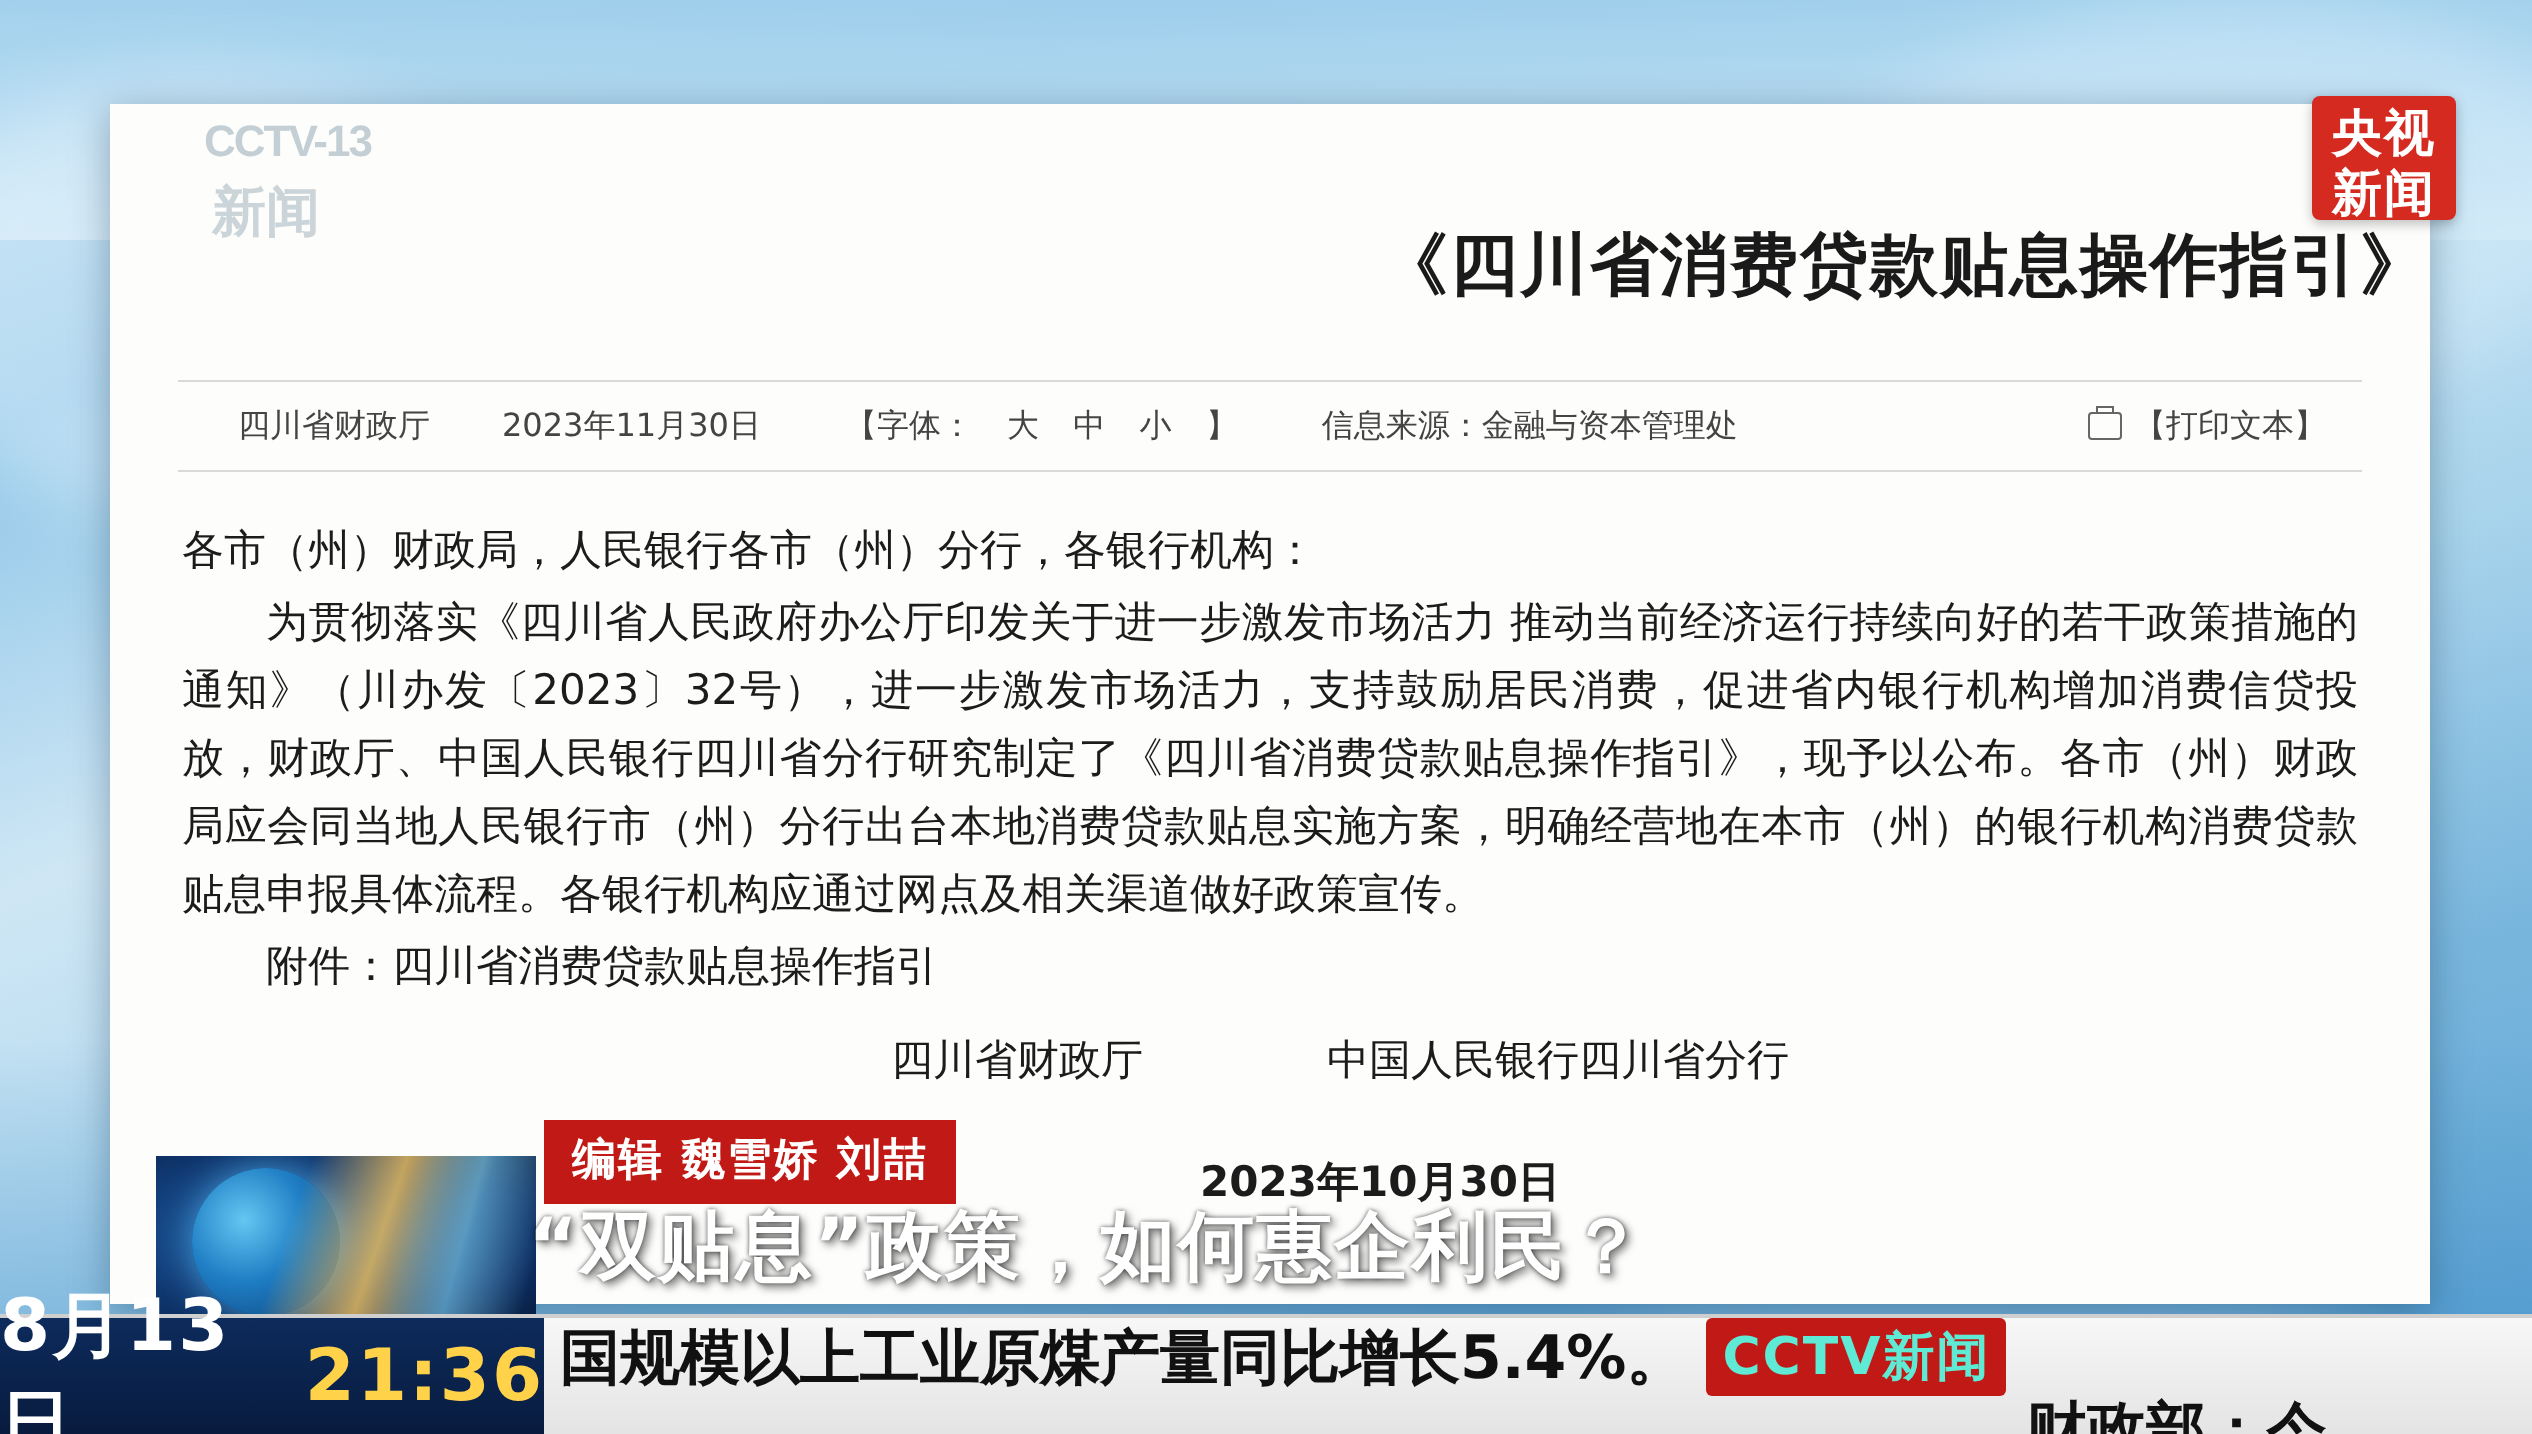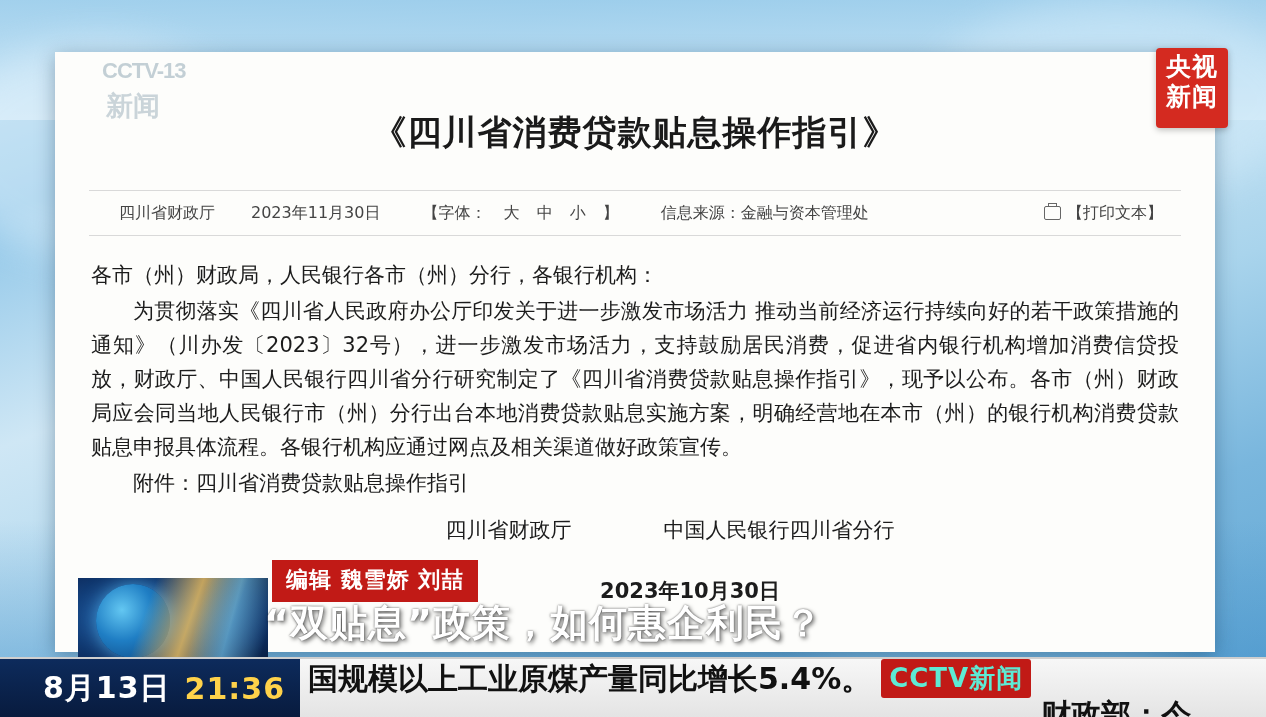"央视" .bug { height: 80px -> 62px }
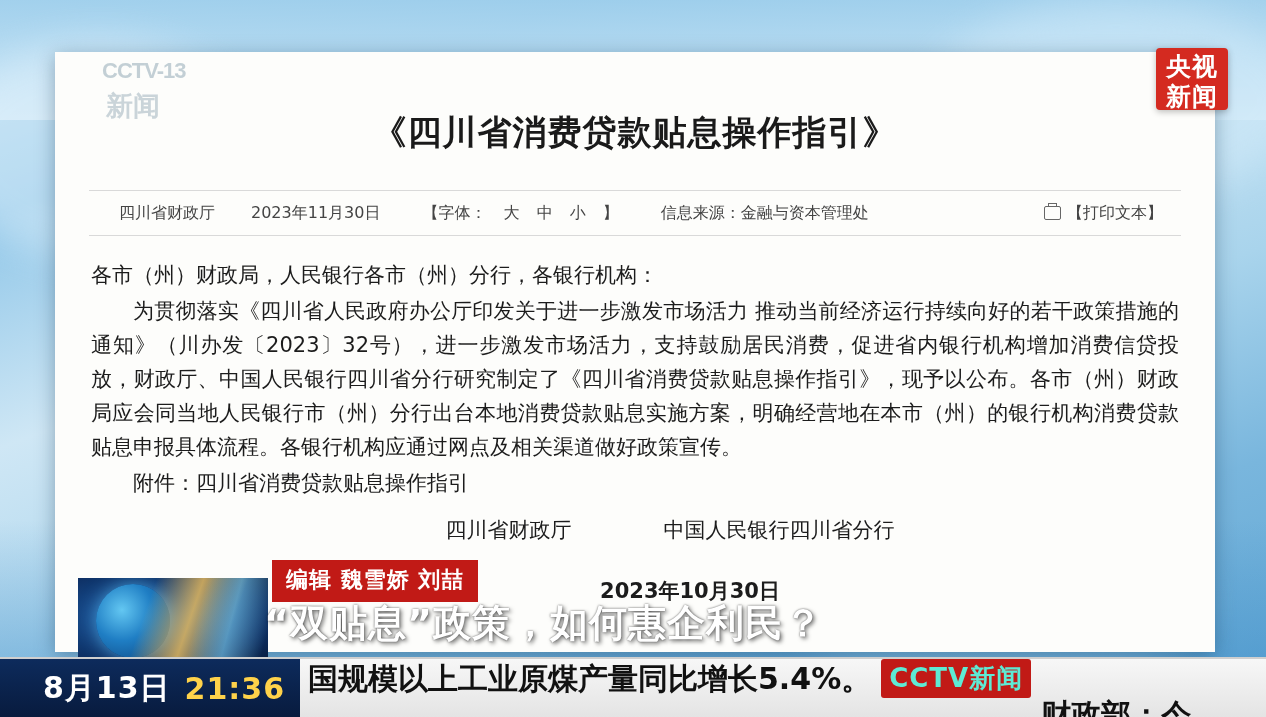"《四川省消费贷款贴息操作指引》" .doc-title { text-align: center -> right }
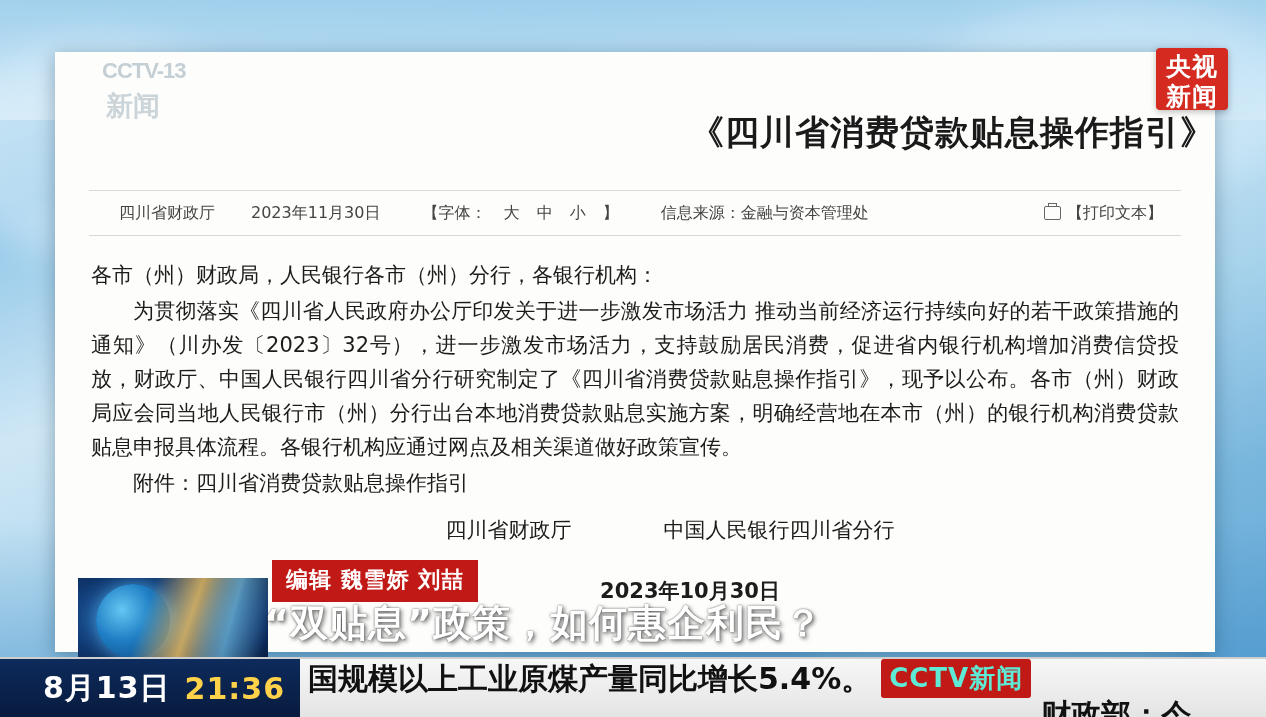"8月13日" .ticker .clock { font-size: 30px -> 36px; padding-left: 28px -> none }
